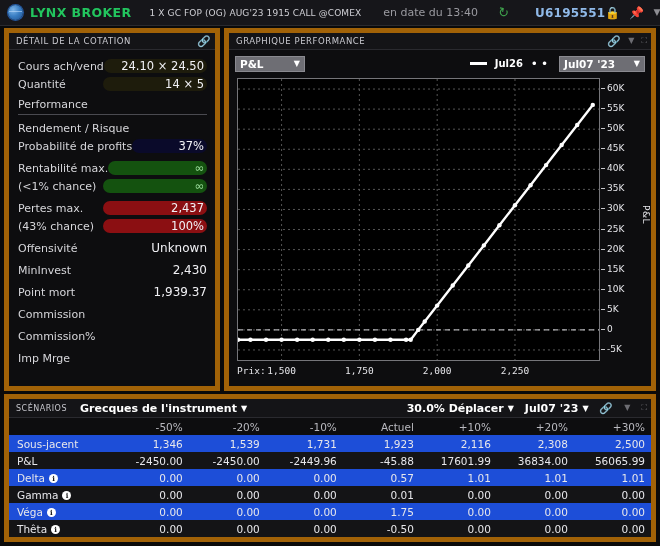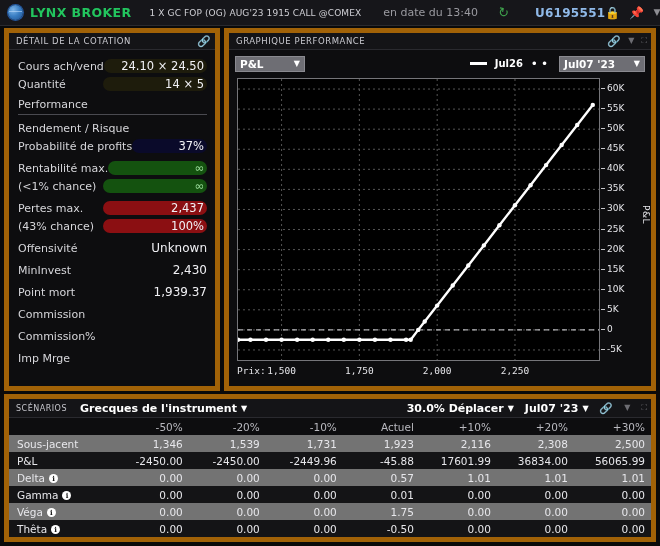"Sous-jacent" tr.alt { background: #737373 -> #1d4ed8 }
